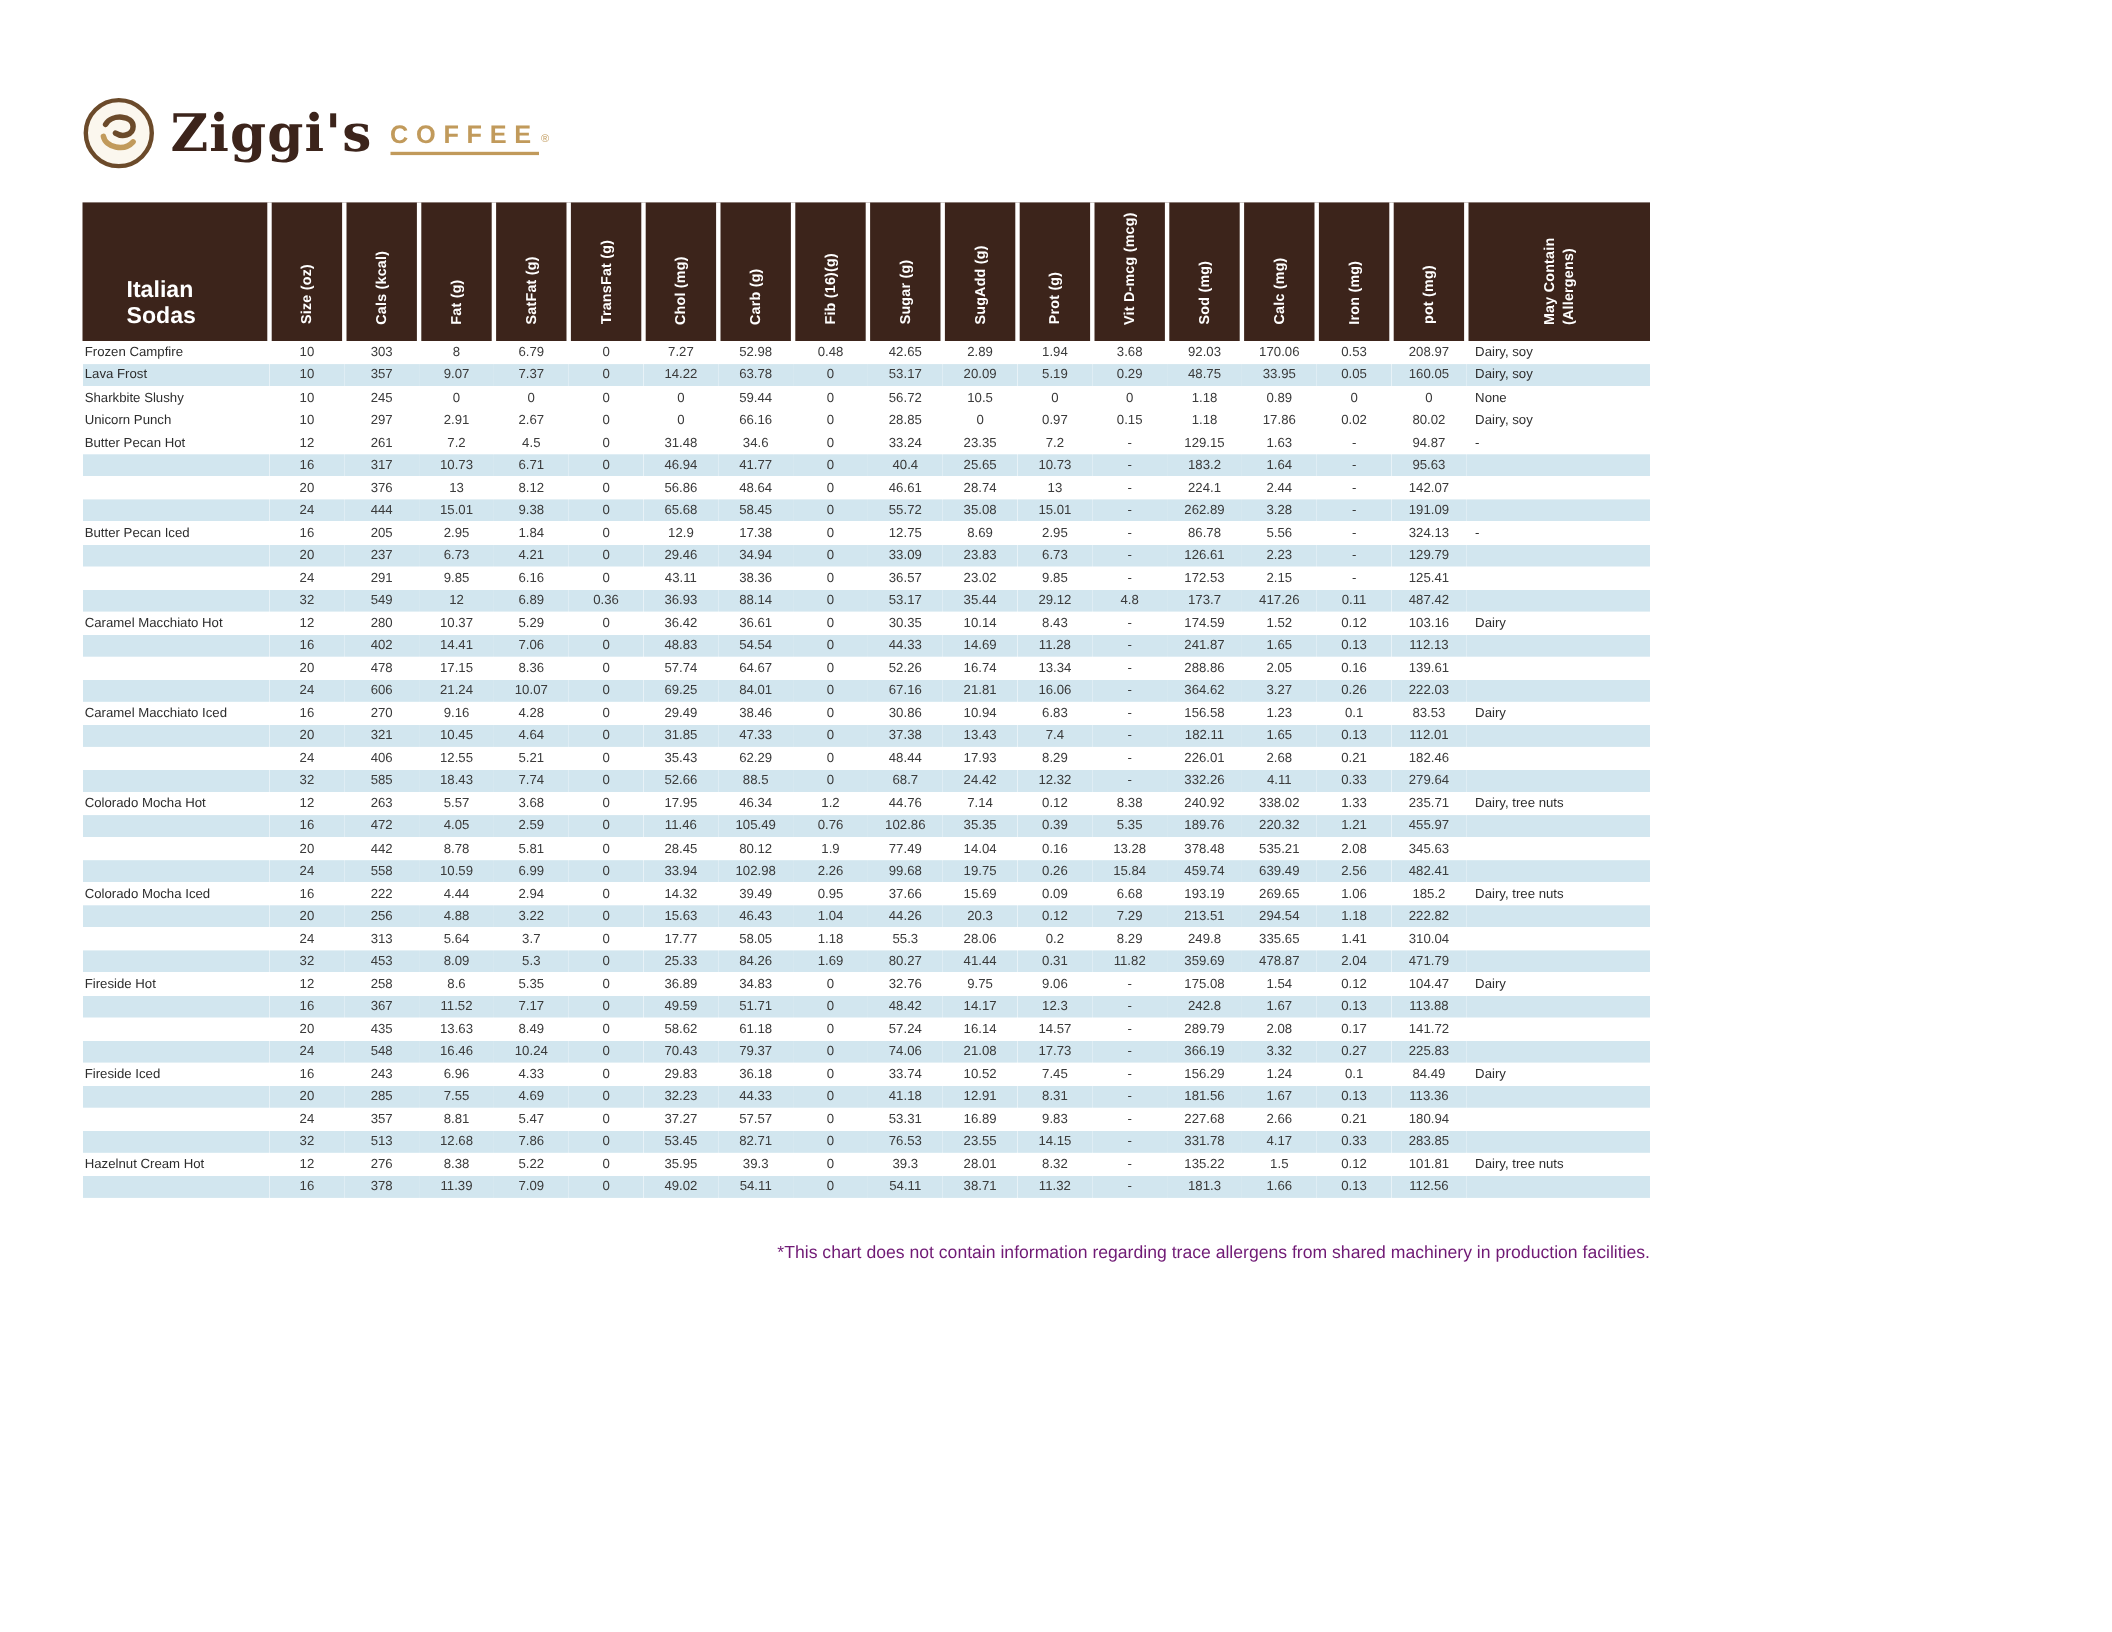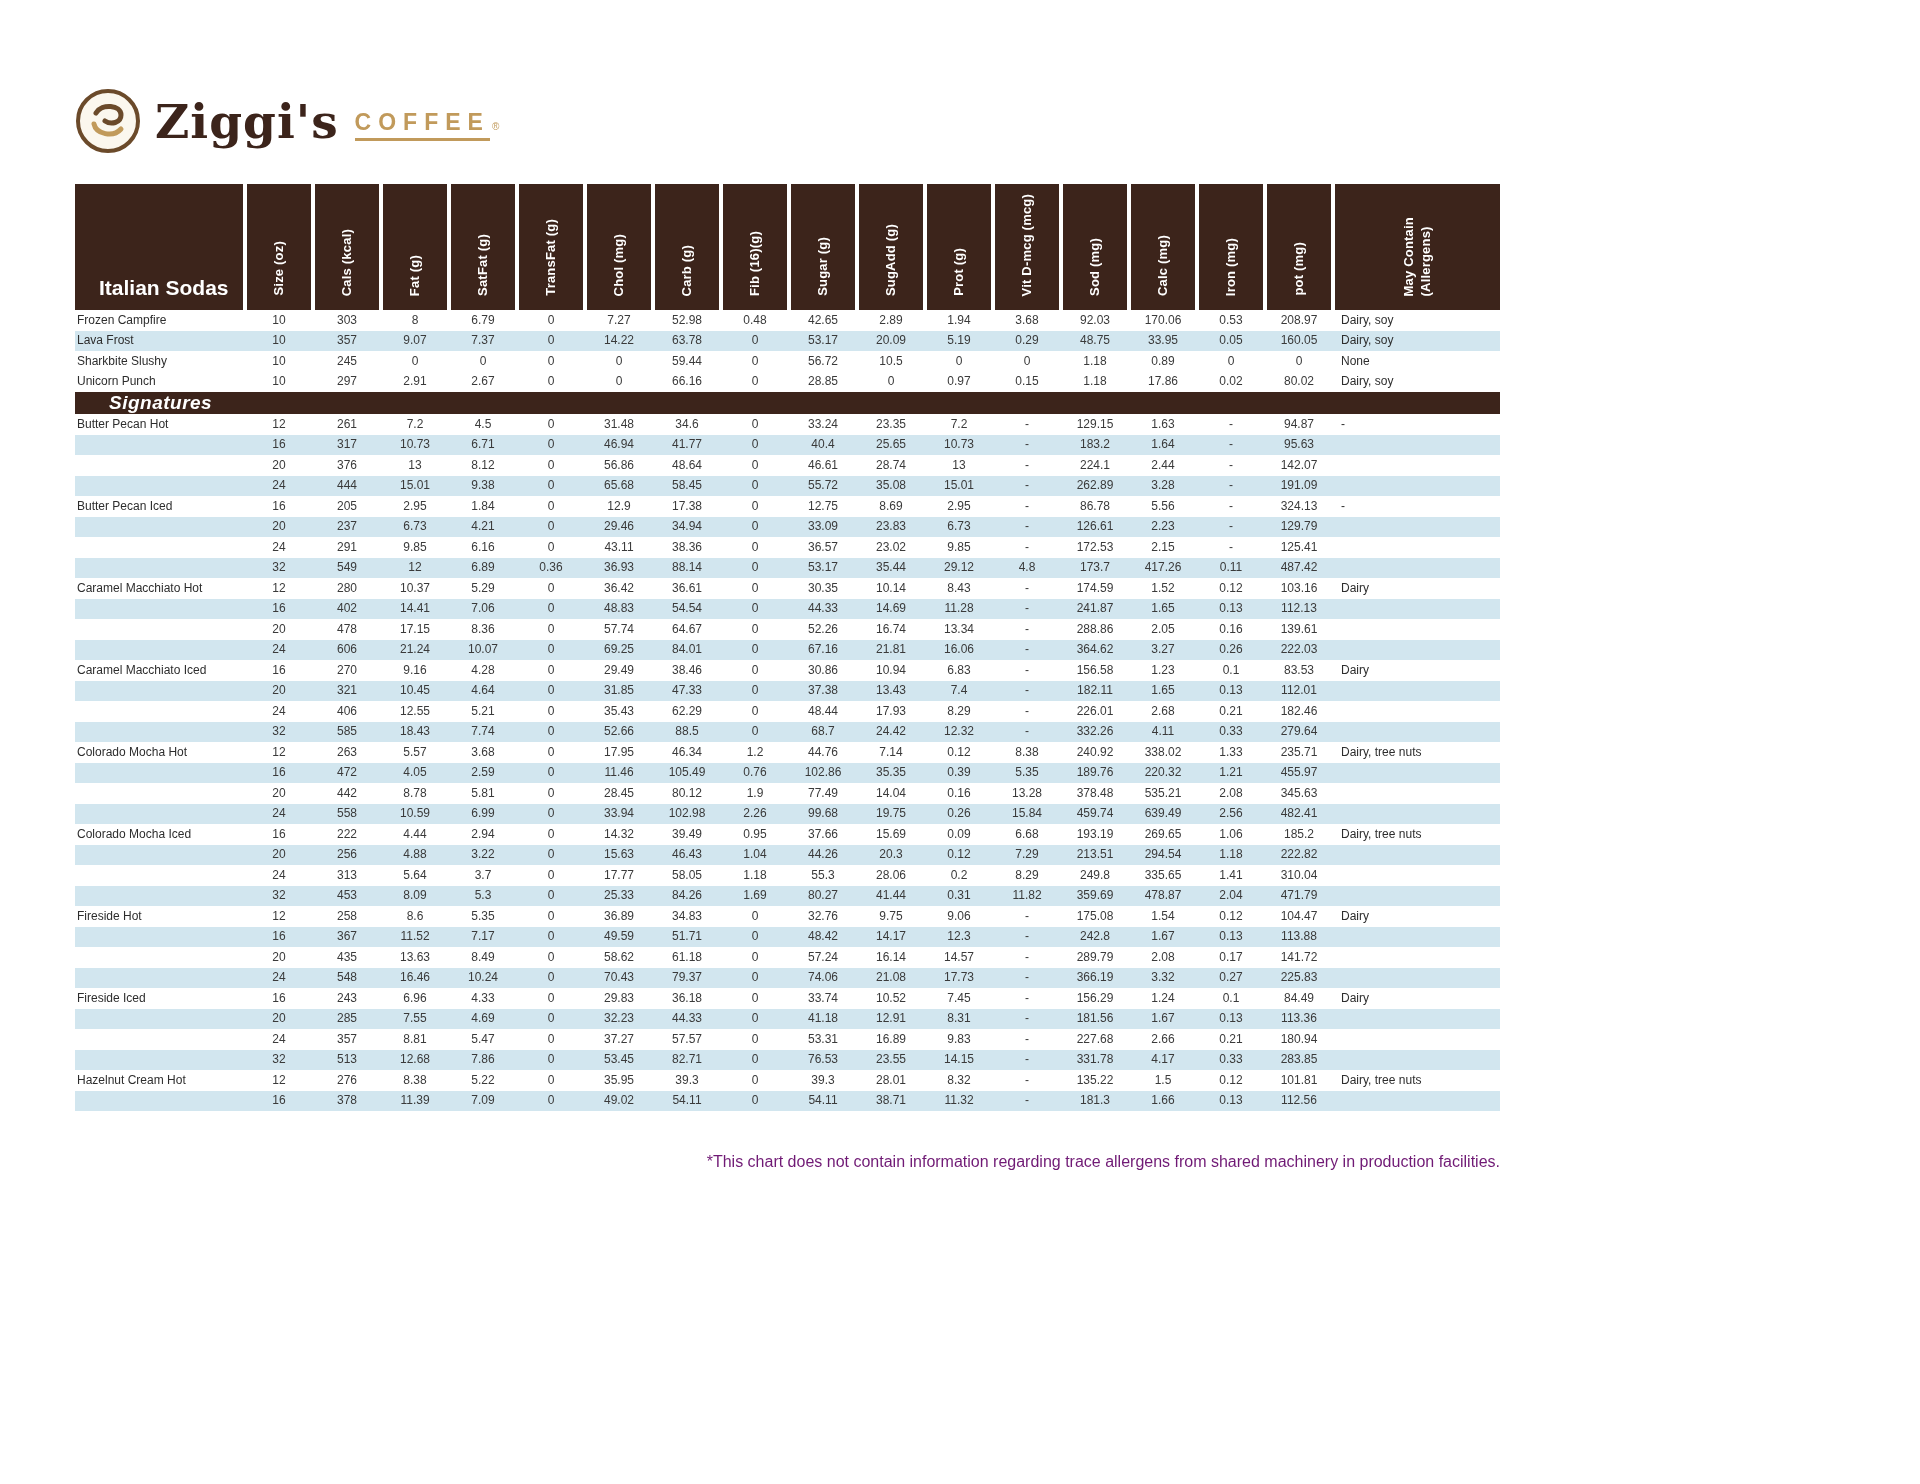"Italian Sodas" th.th-name { padding: 0 0 10px 24px -> 0 0 10px 40px }
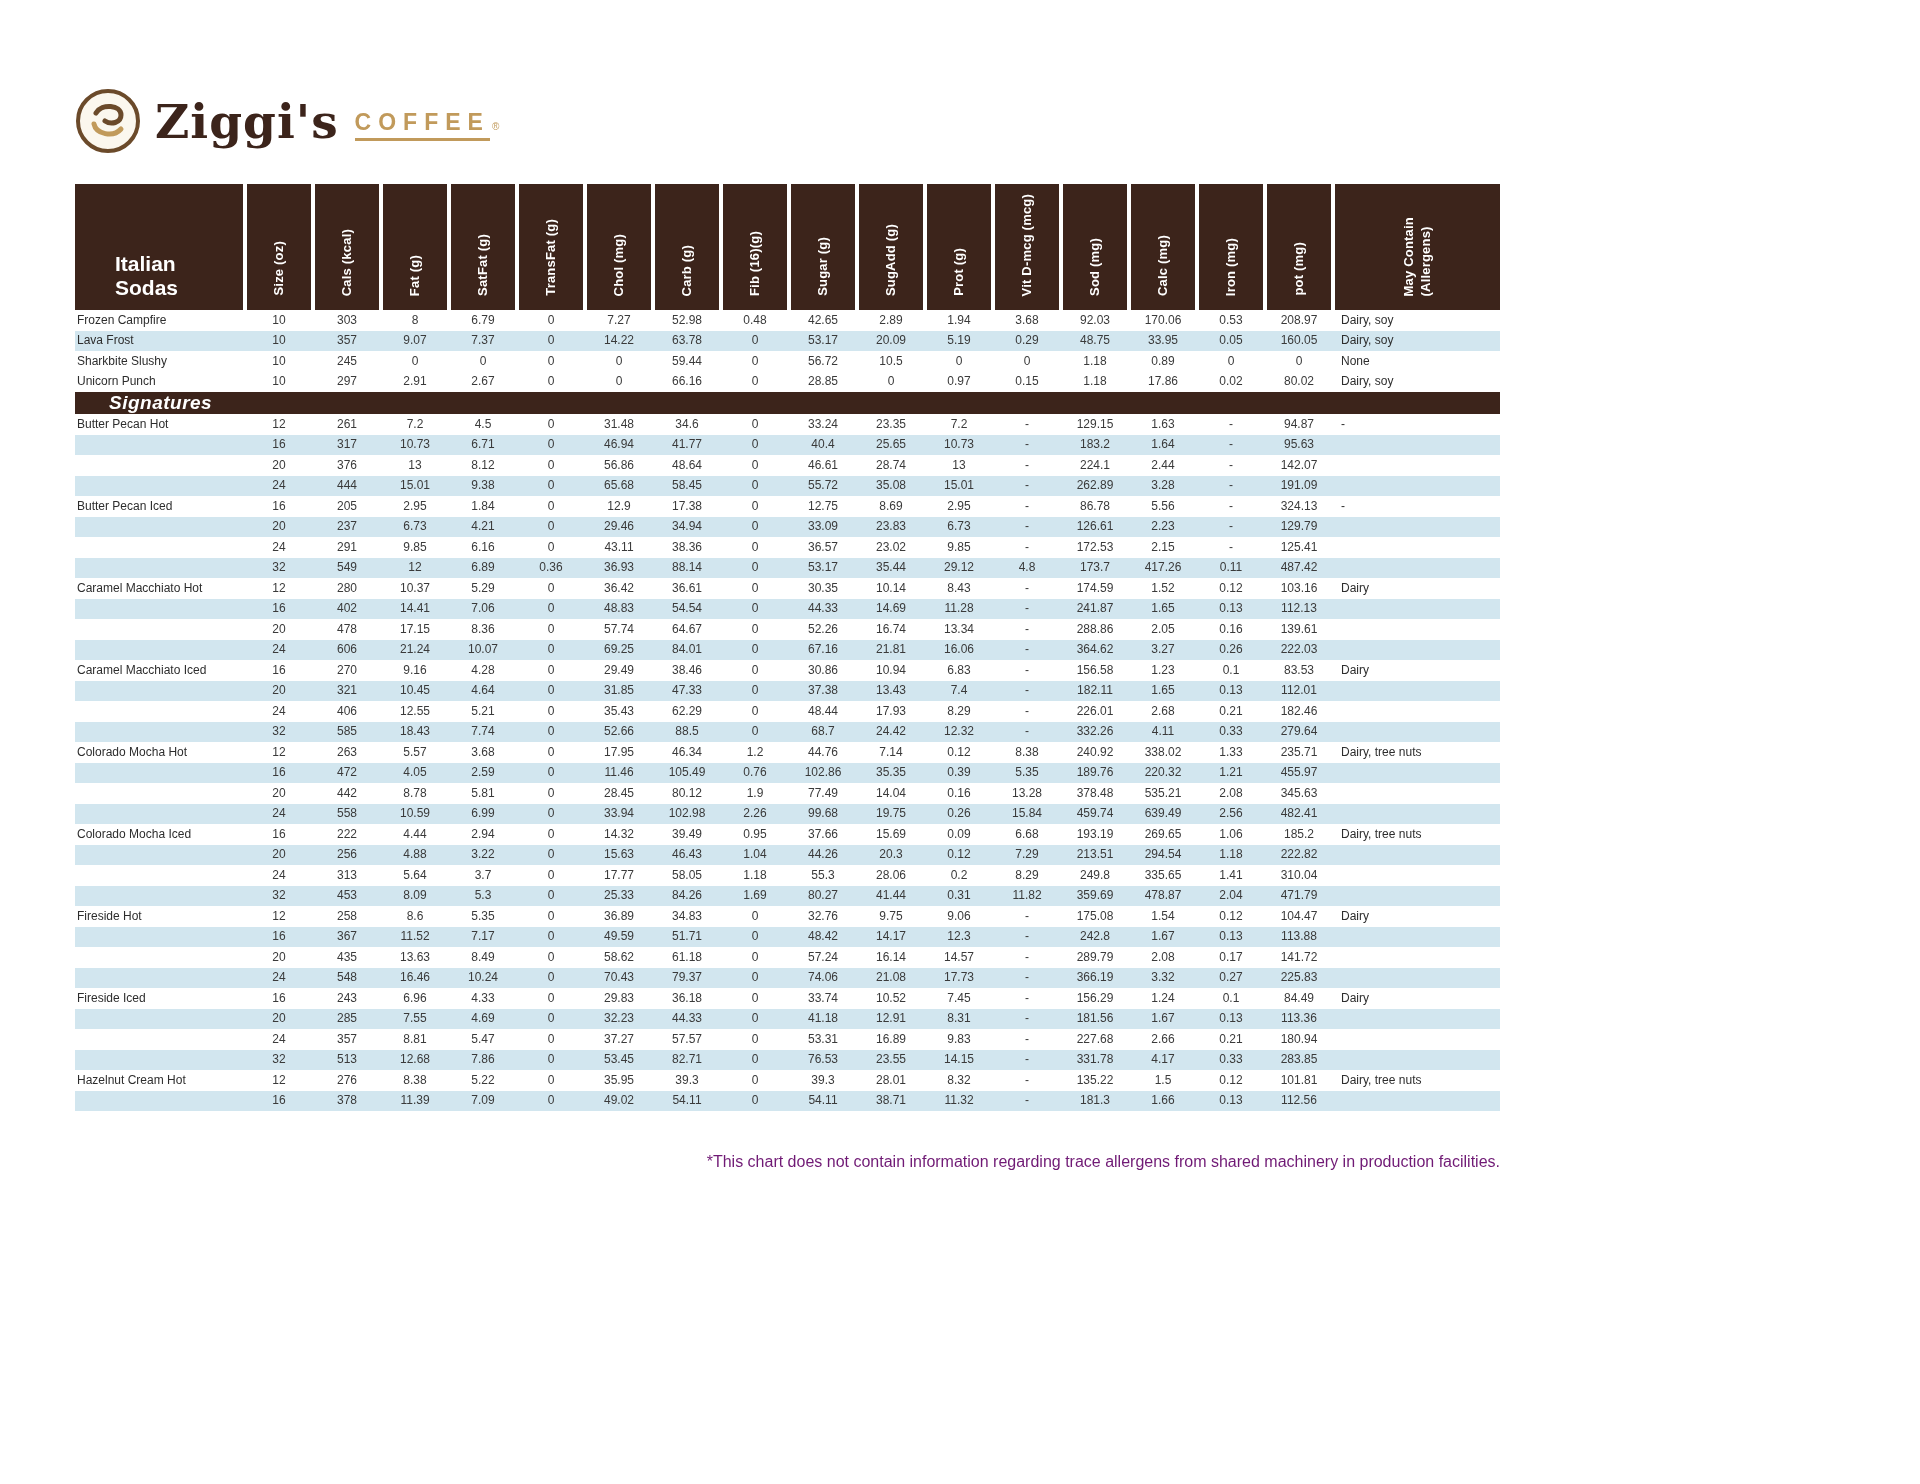"Signatures" tr.section-row { html: <tr> <td>Signatures</td> </tr> -> none }
